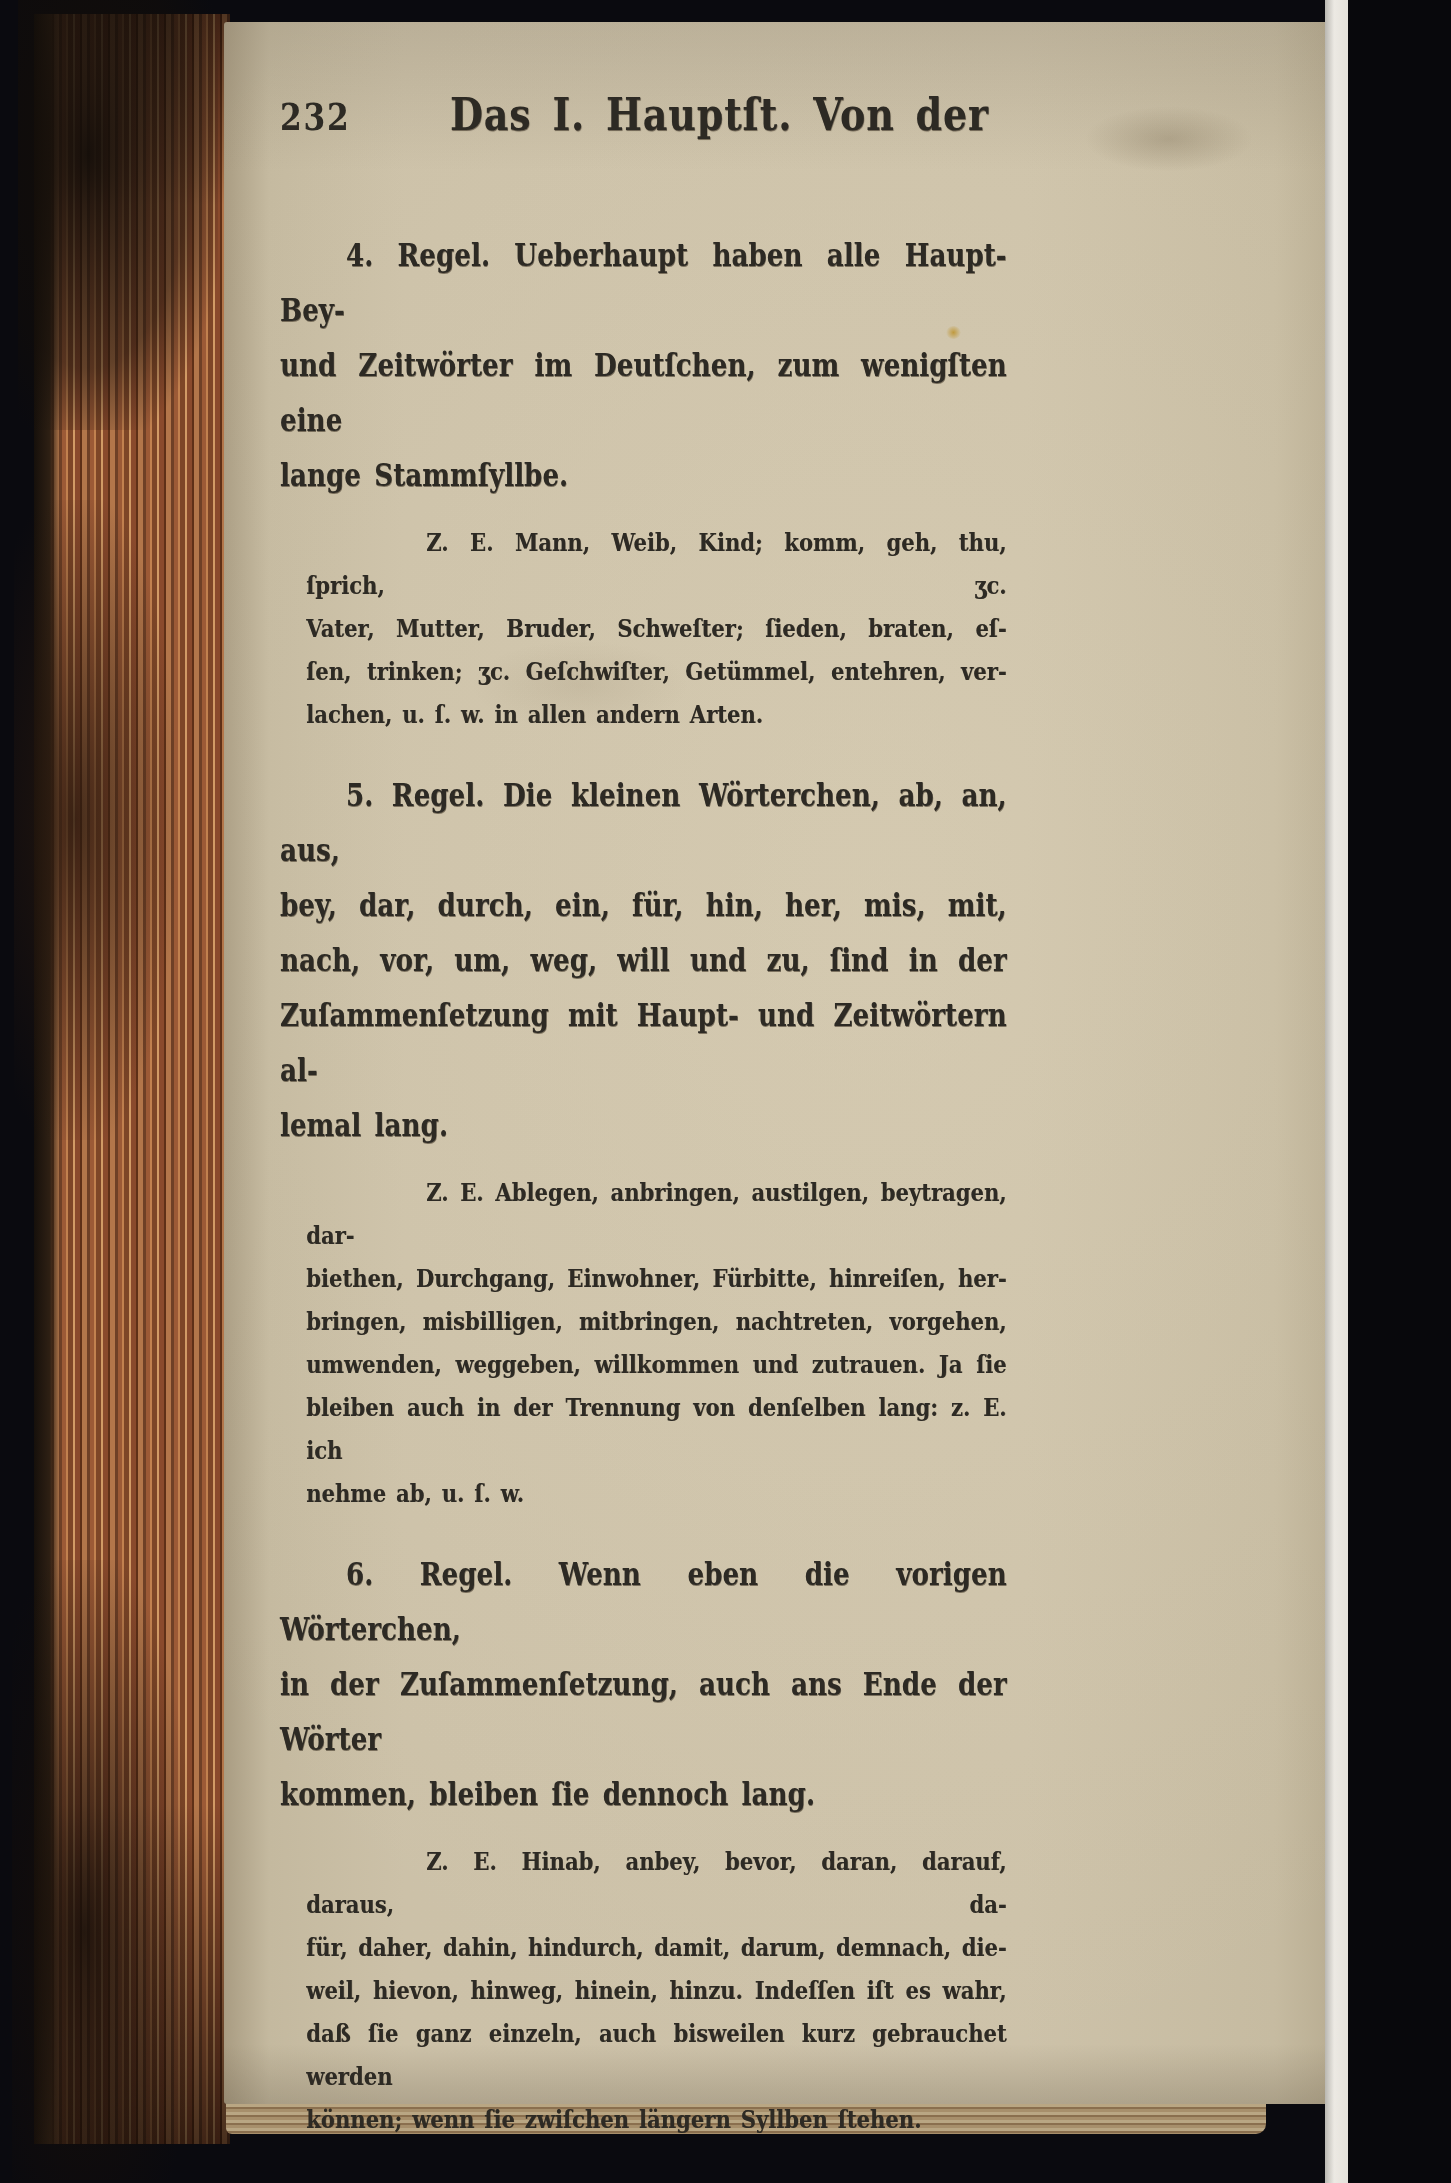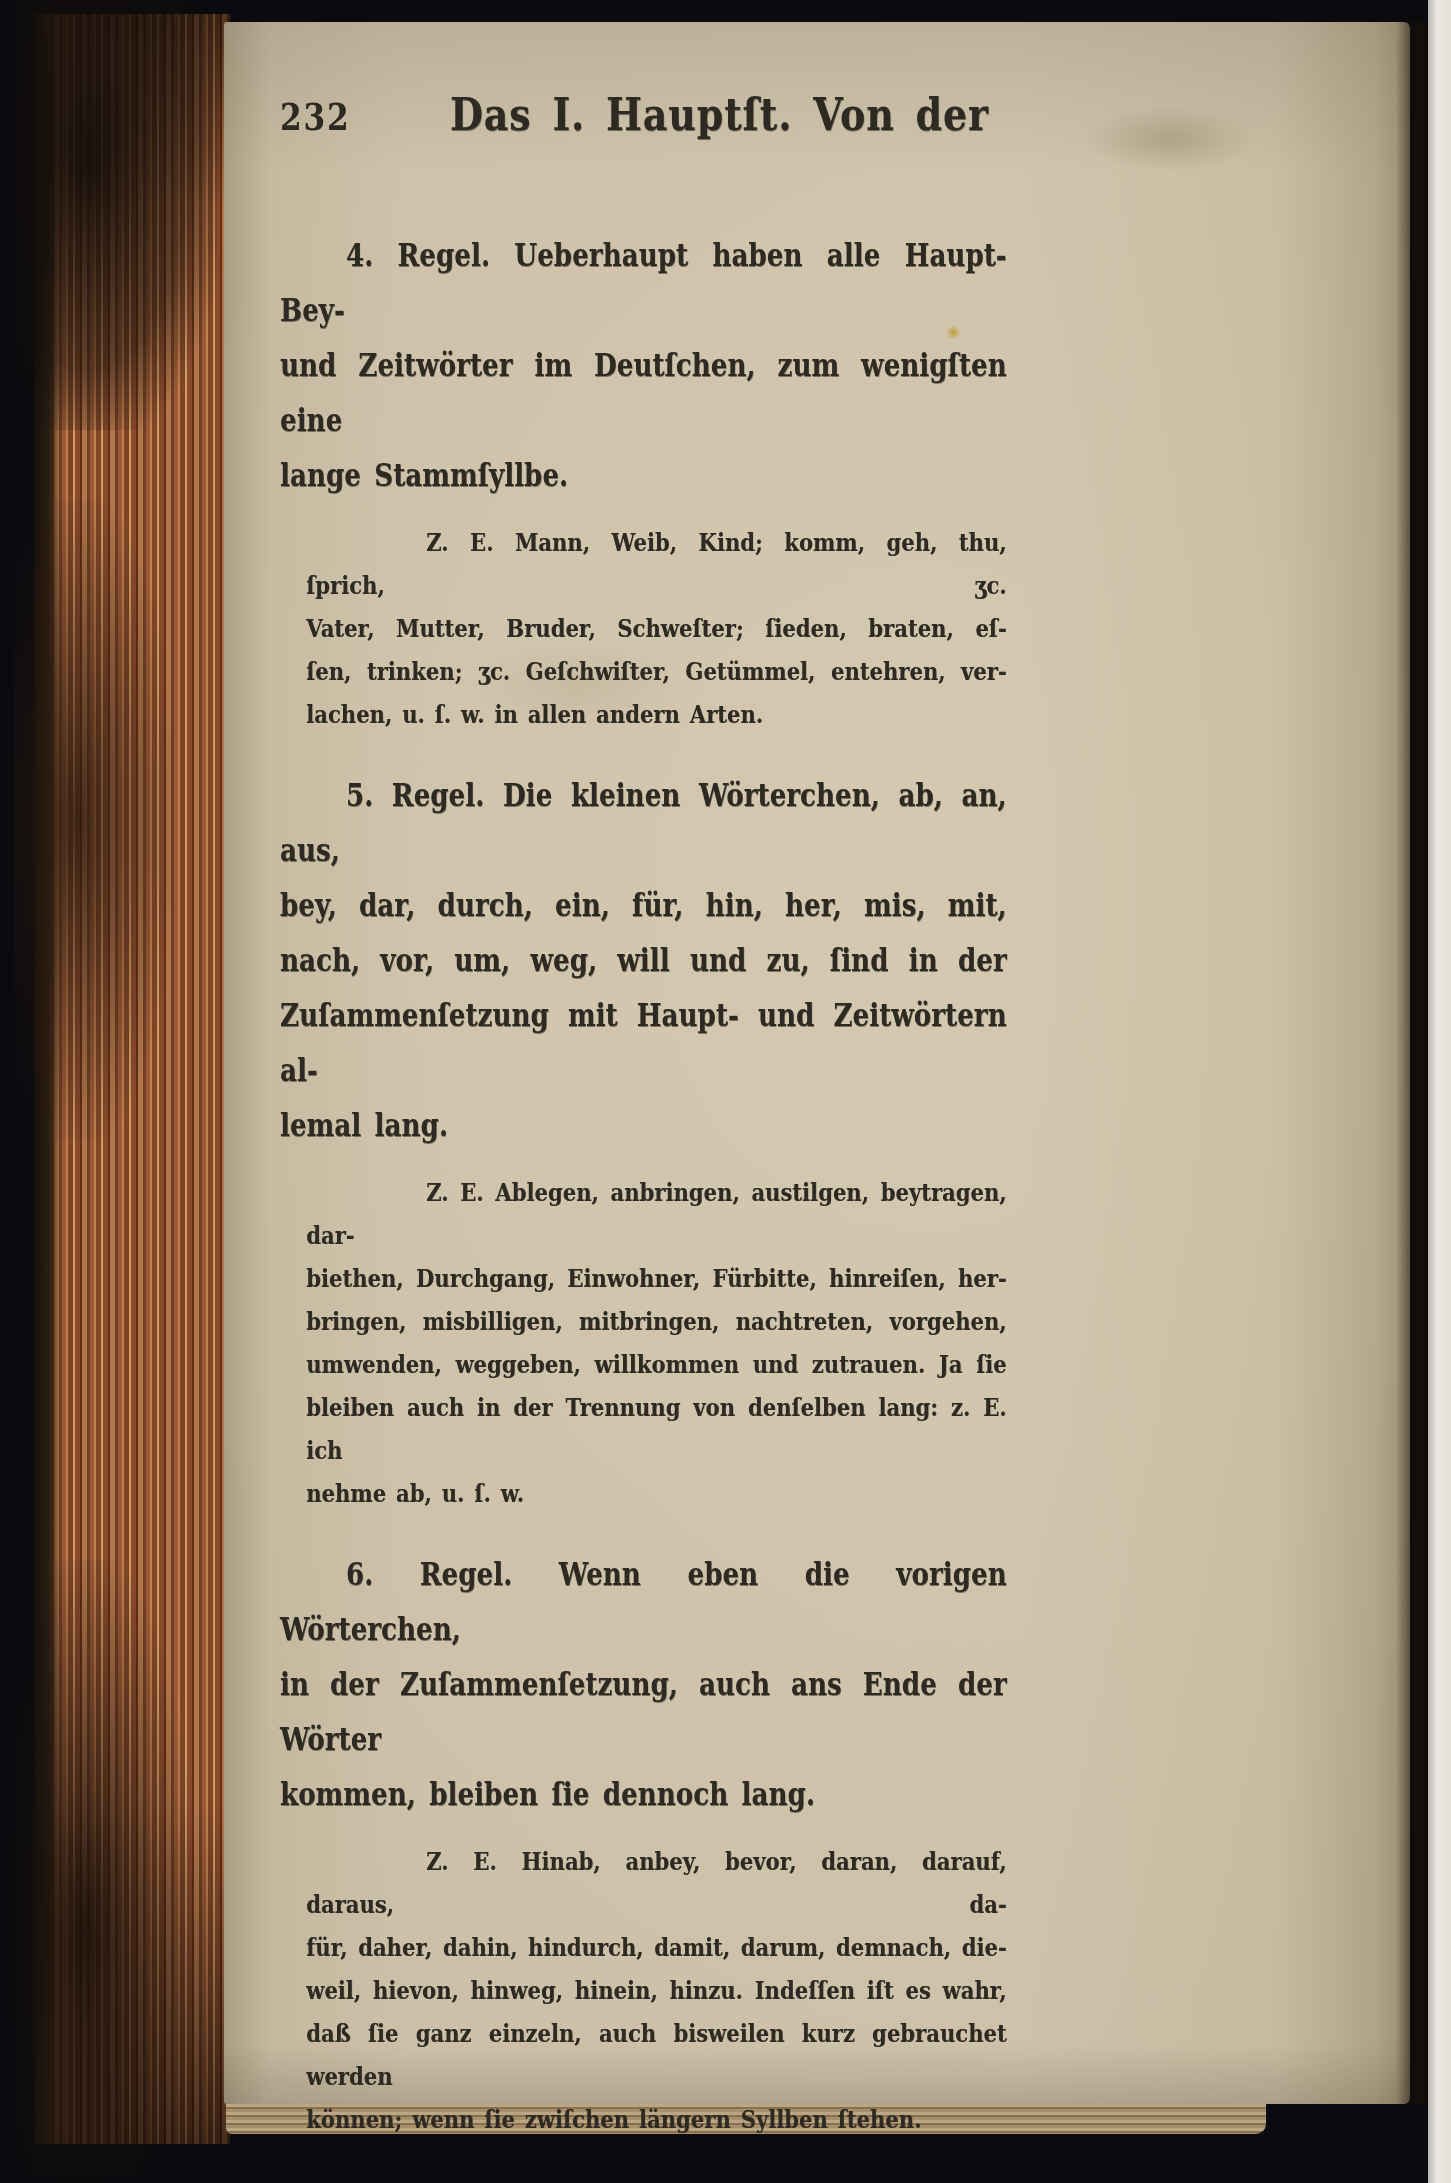"232" .scan { width: 1451px -> 1348px }
